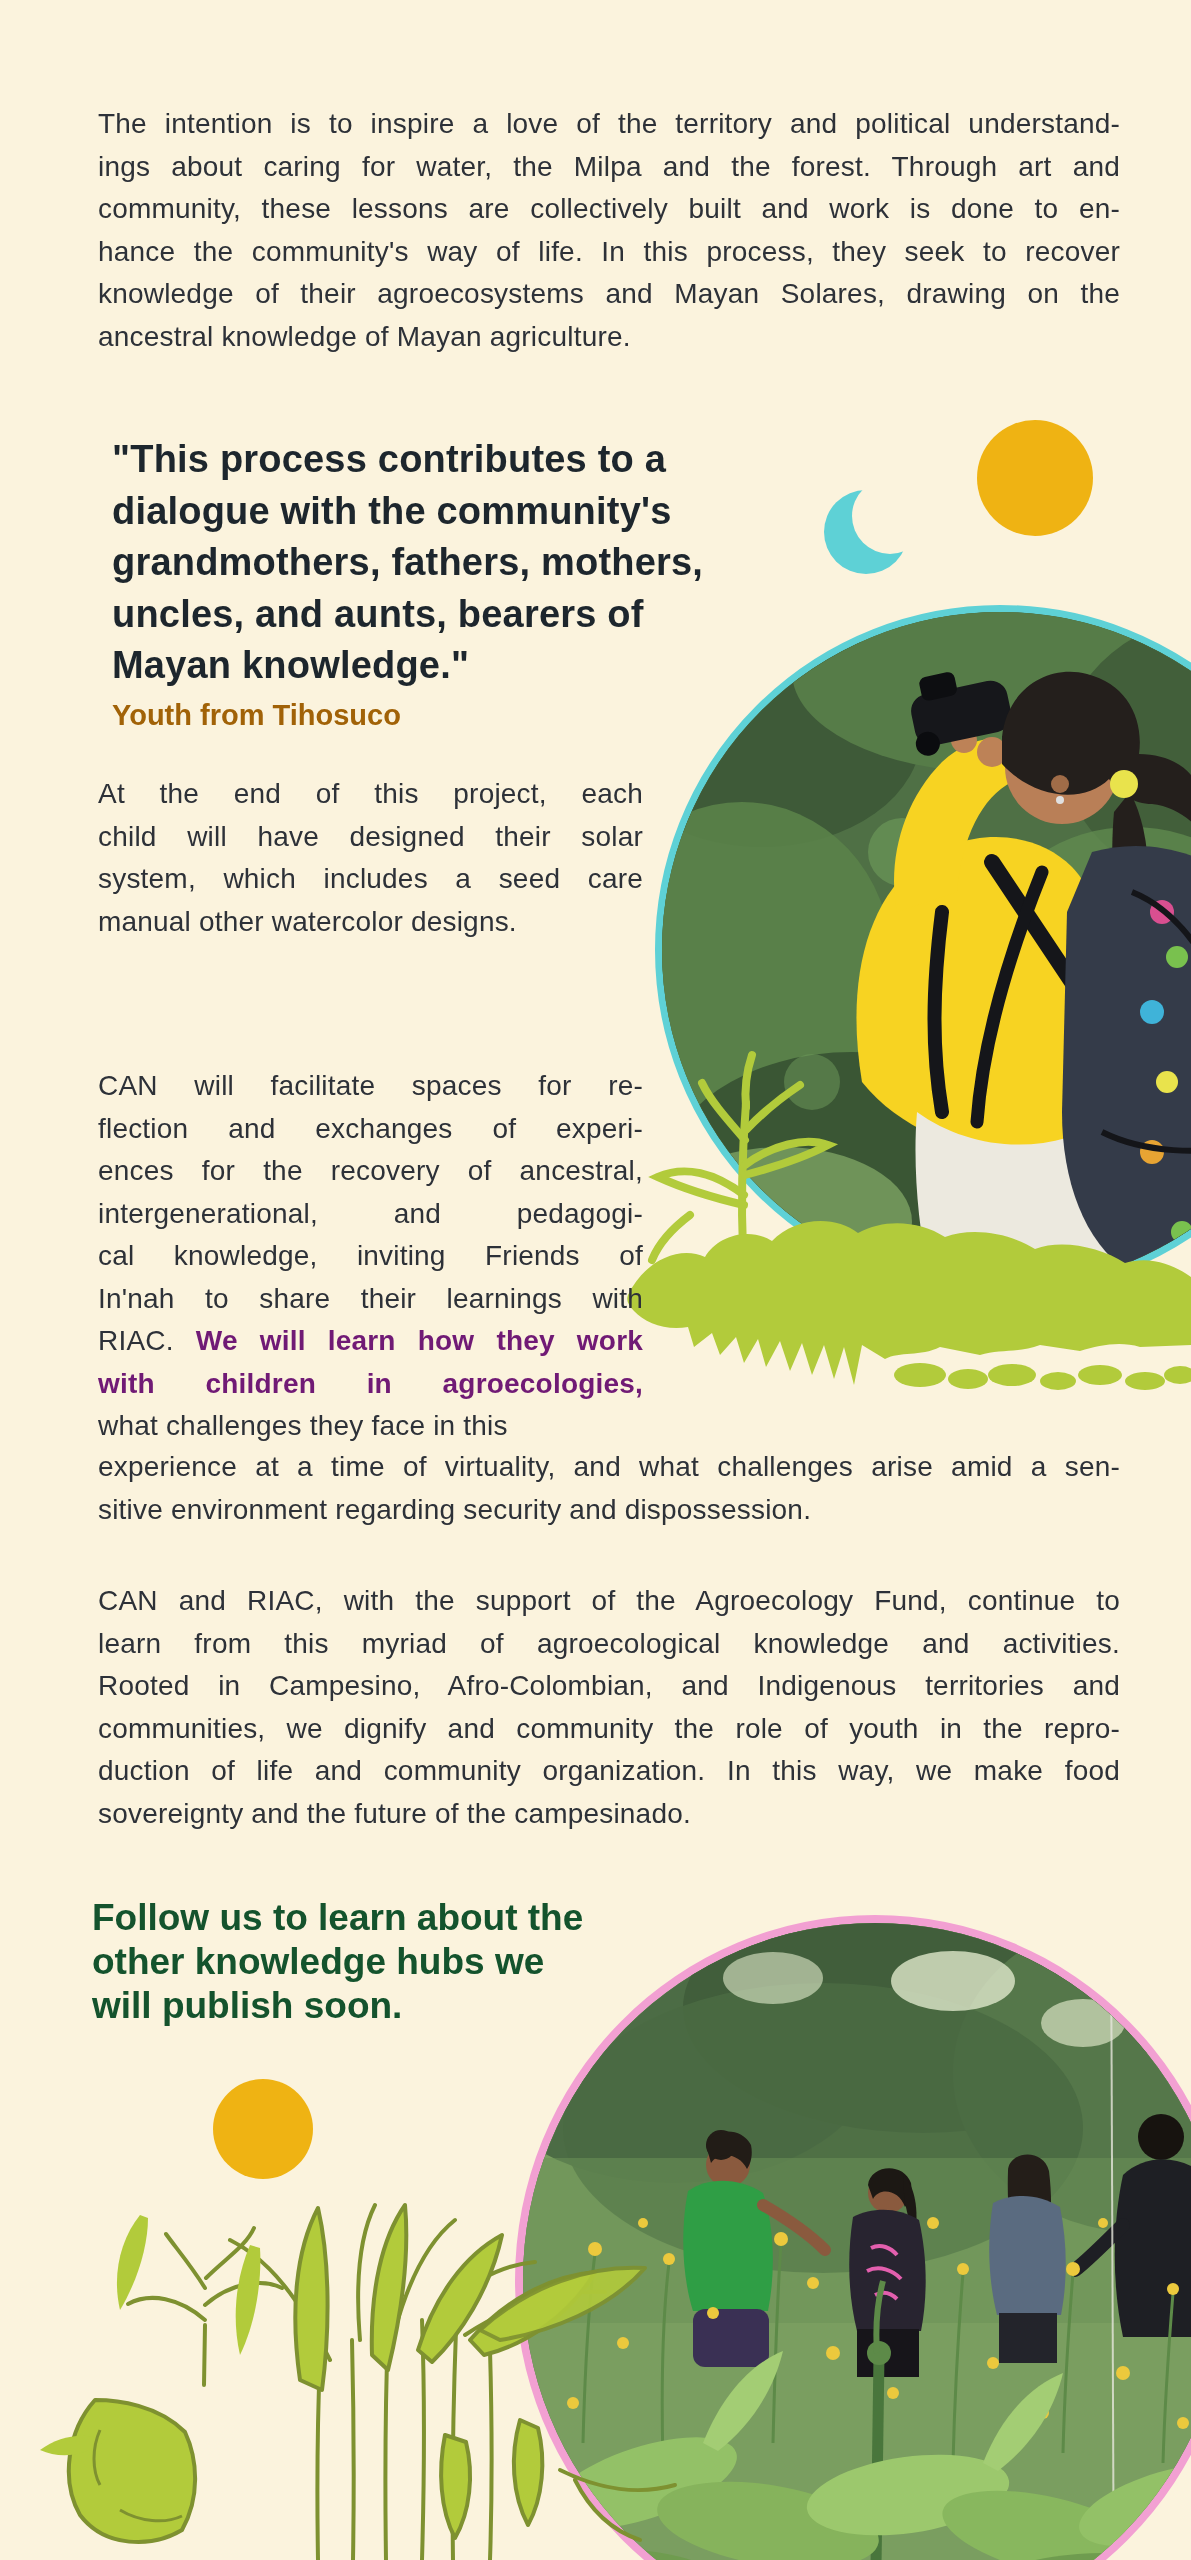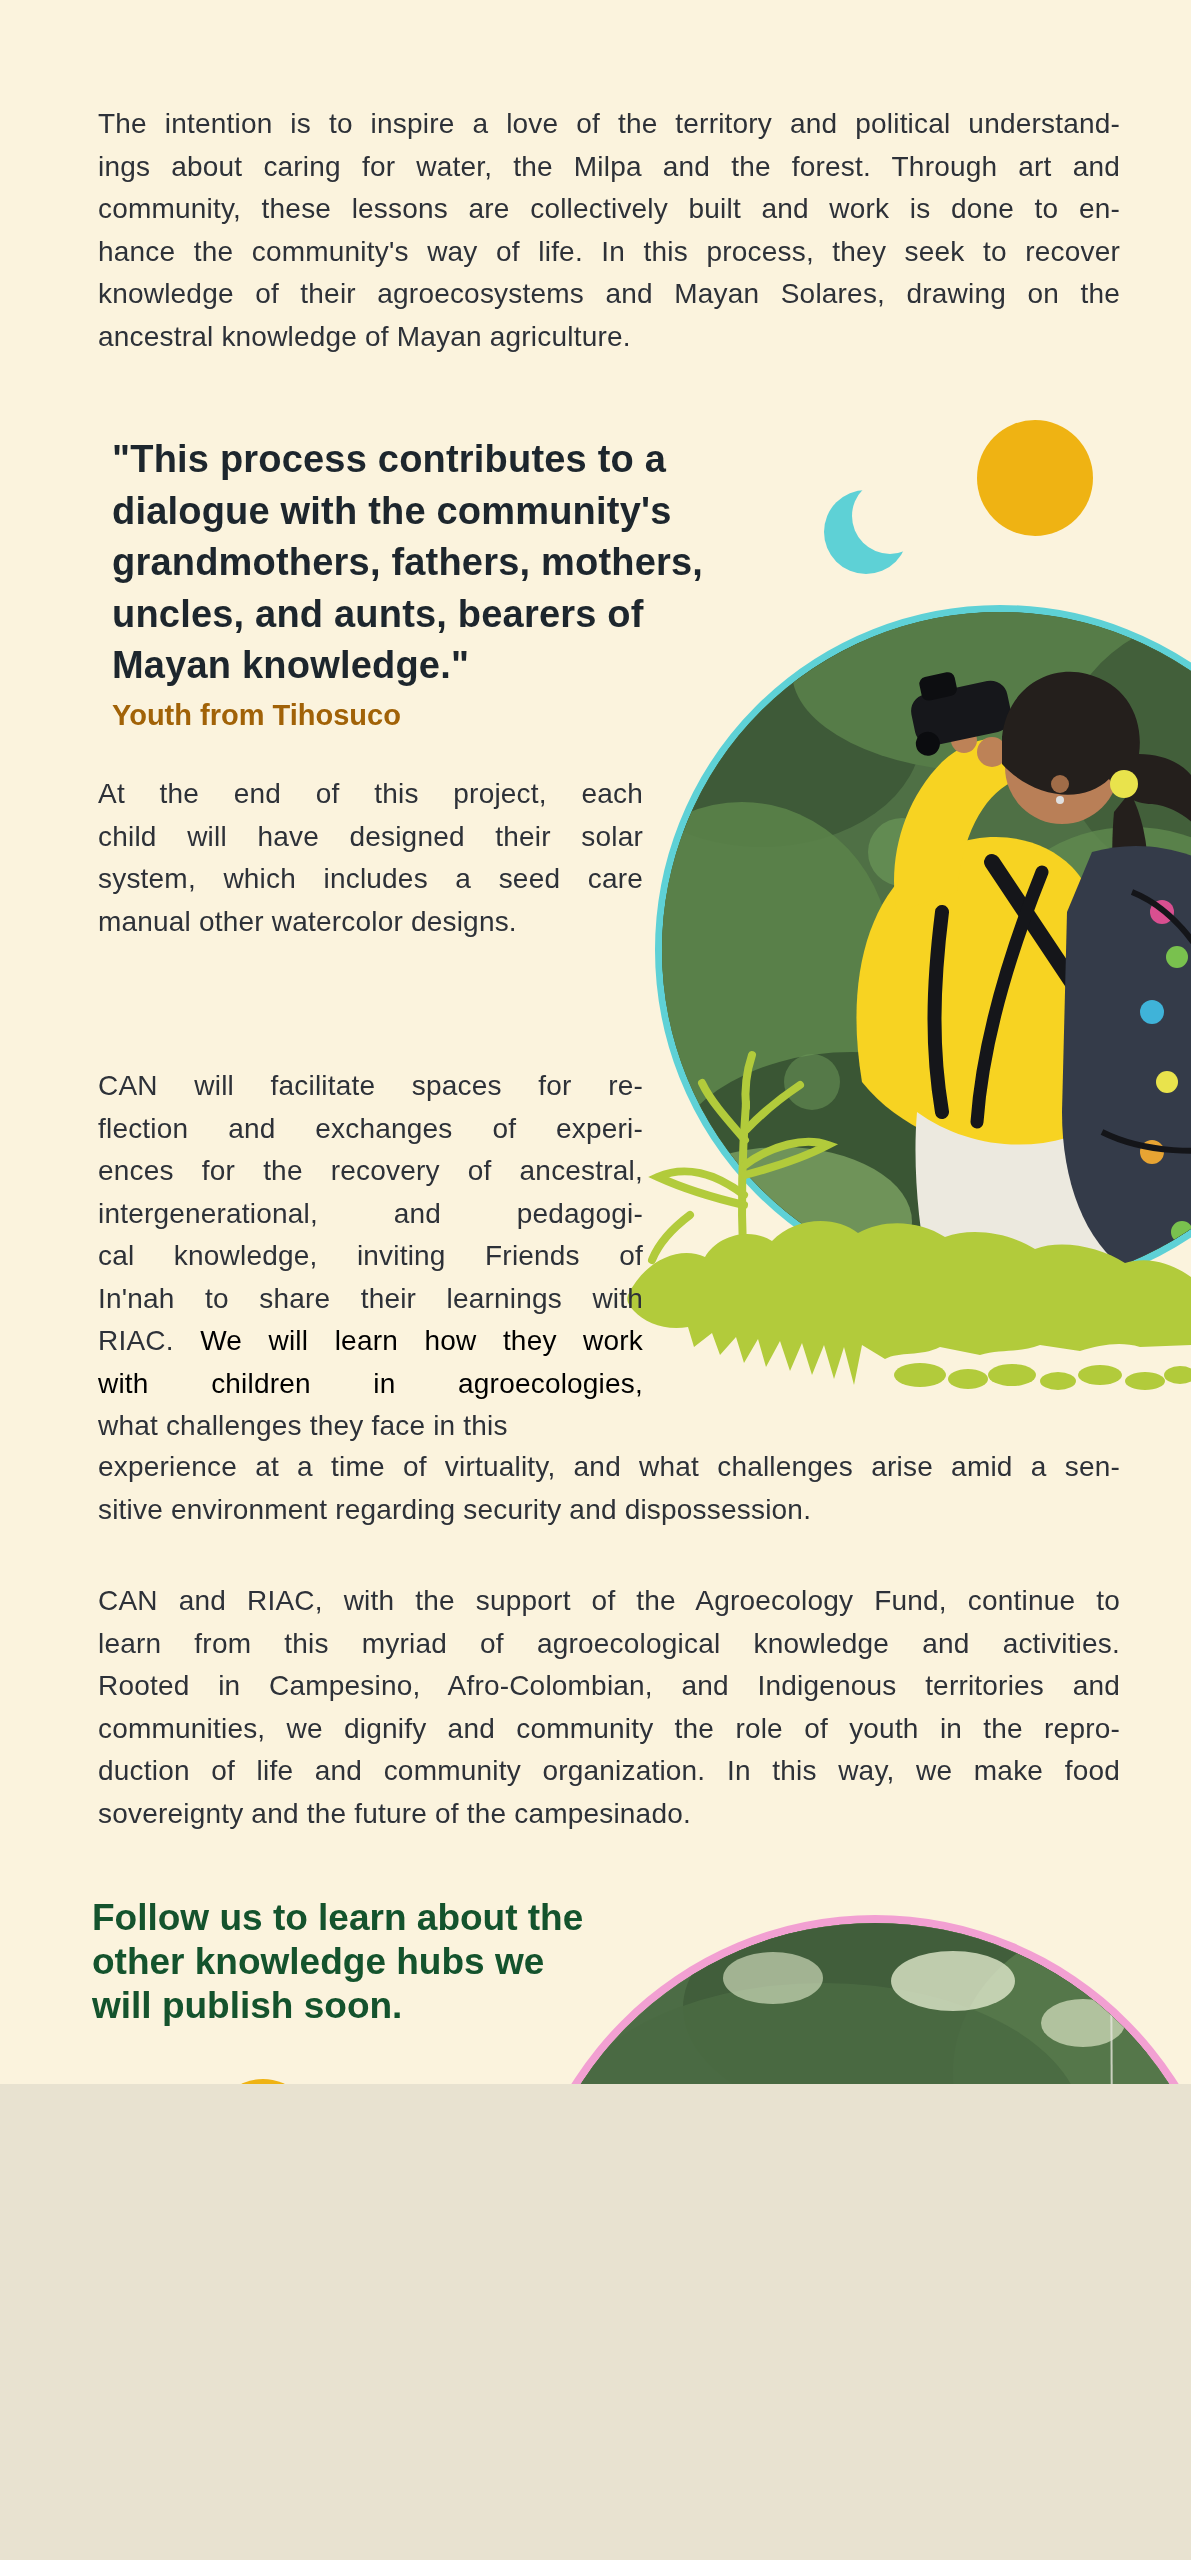"The intention is to inspire" .page { height: 2084px -> 2560px }
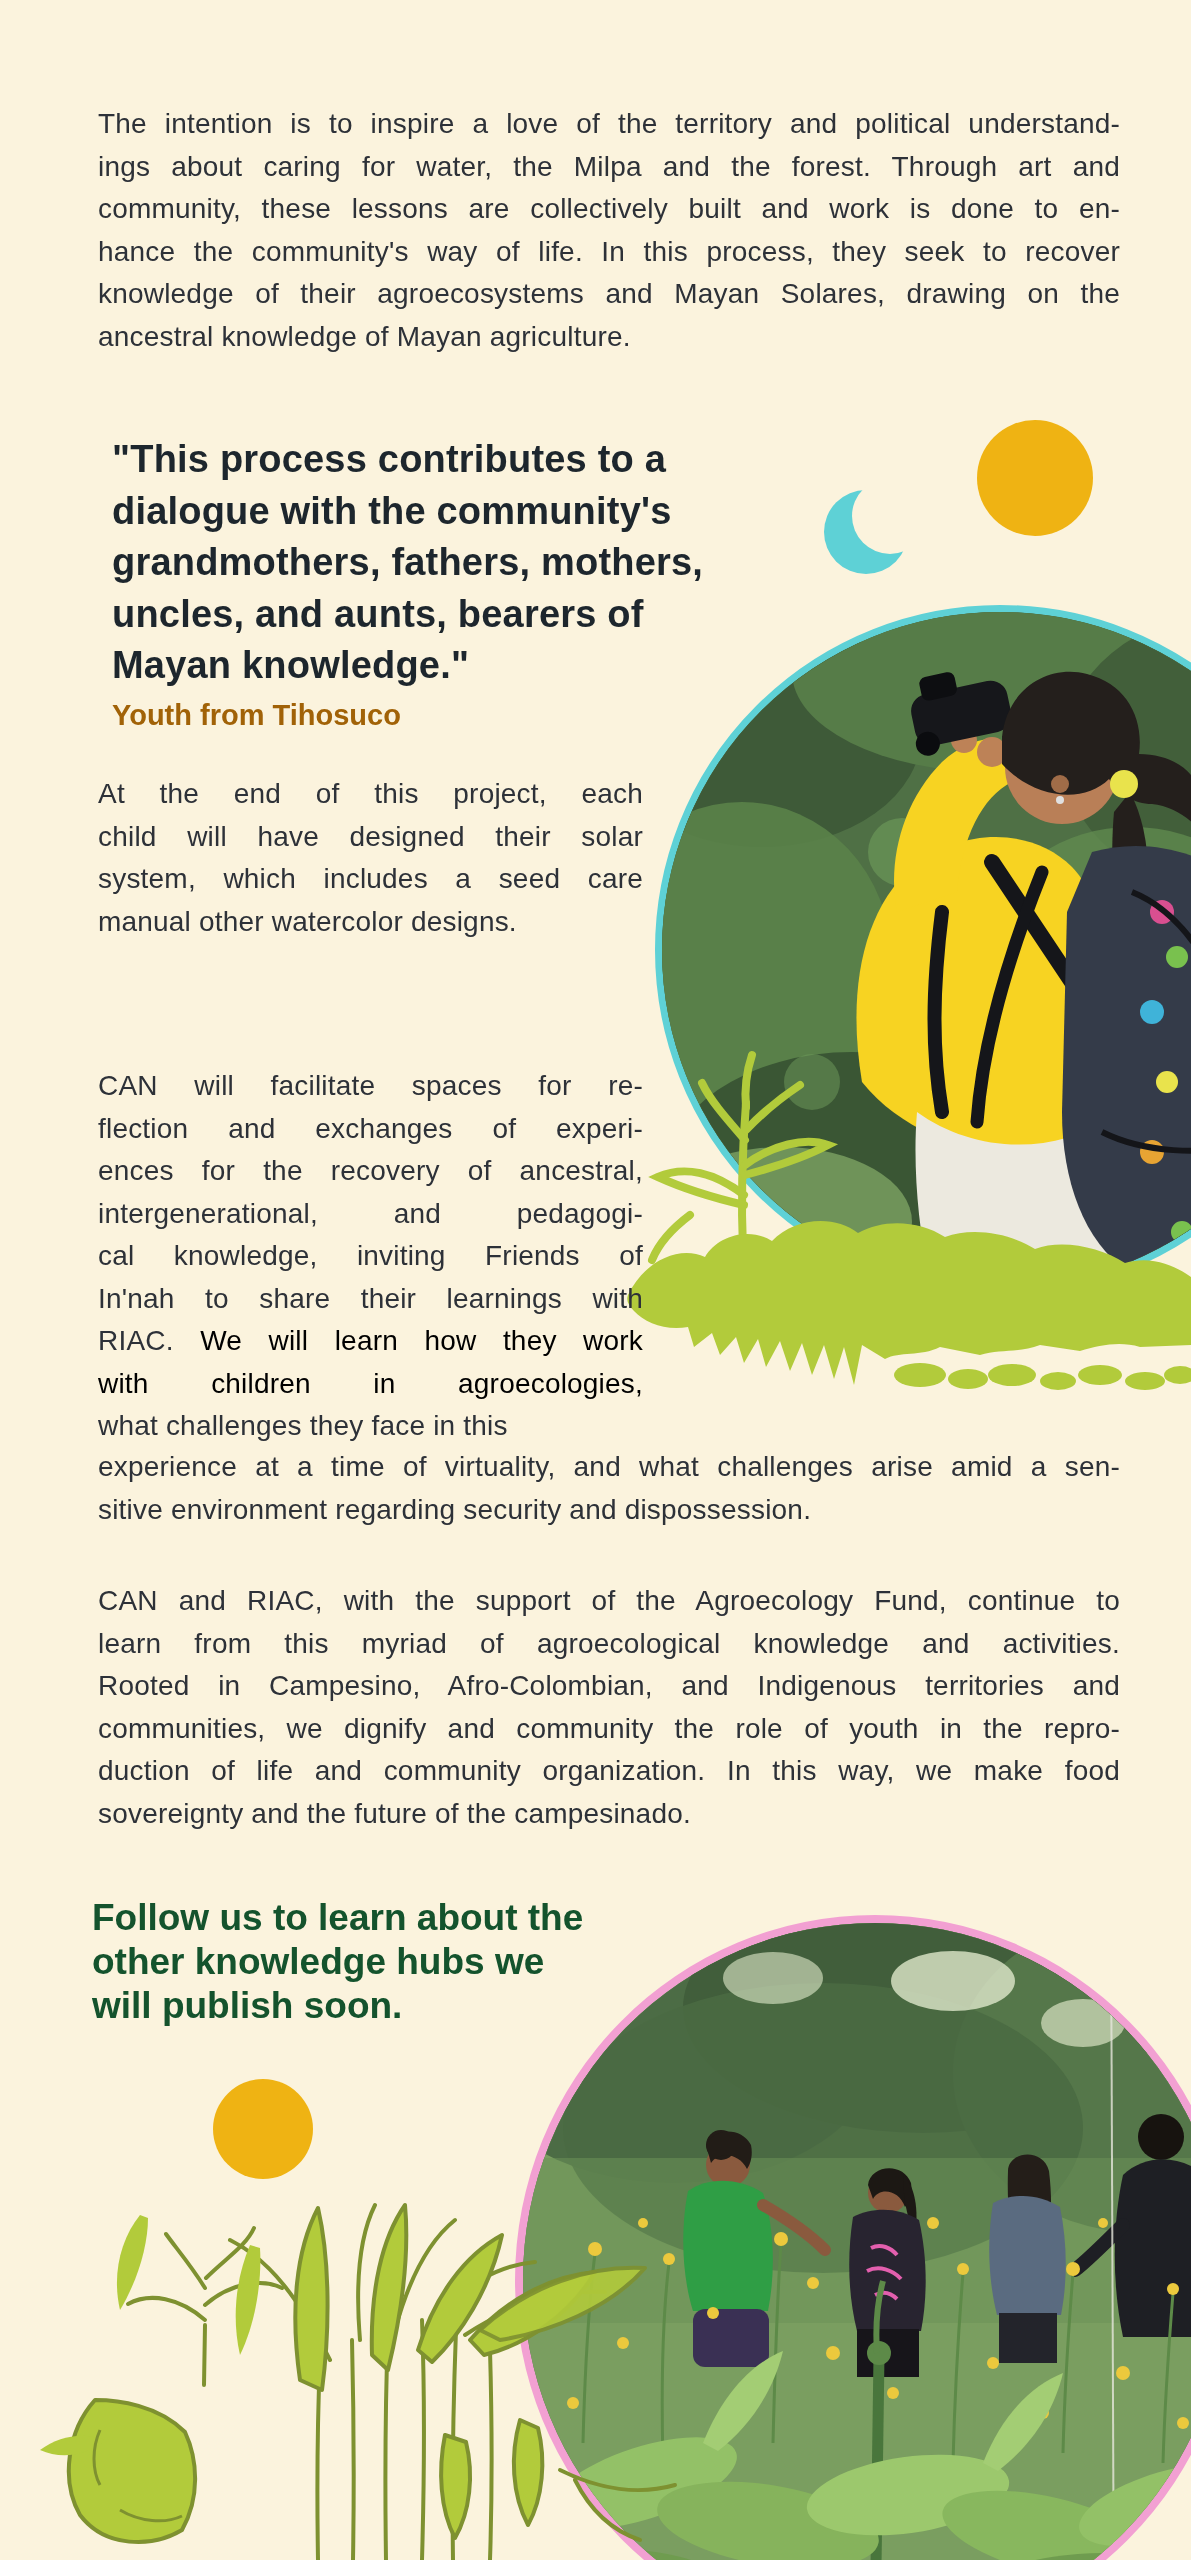"We will learn how they" .b { color: #000000 -> #701a75; font-weight: 400 -> 700 }
